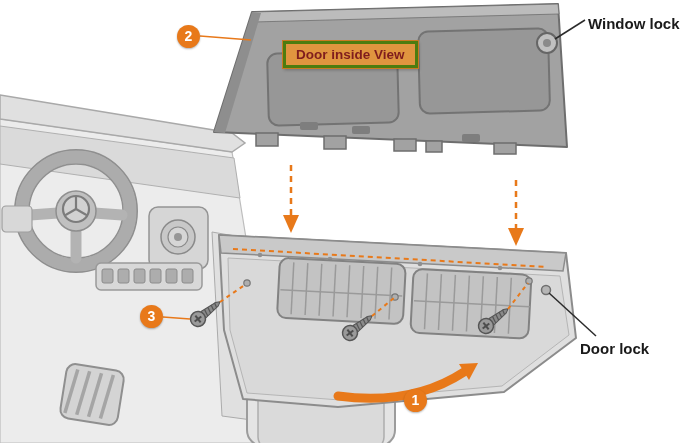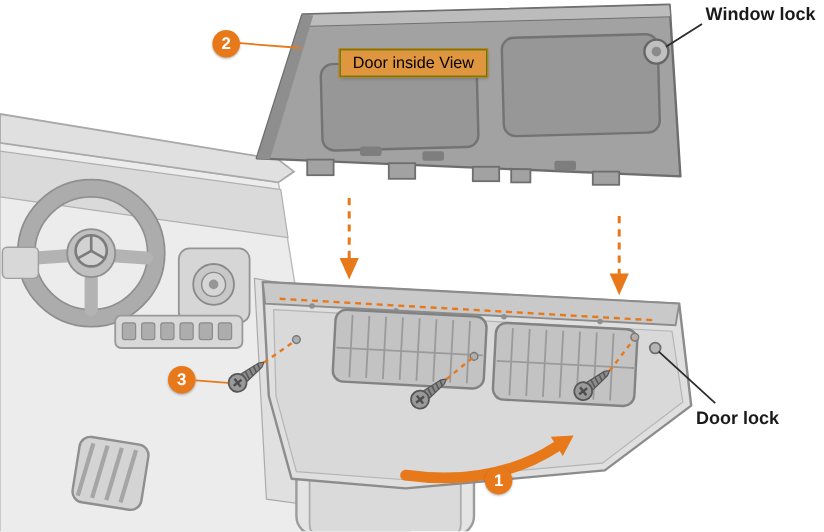"Window lock" div.lbl { top: 4px -> 15px }
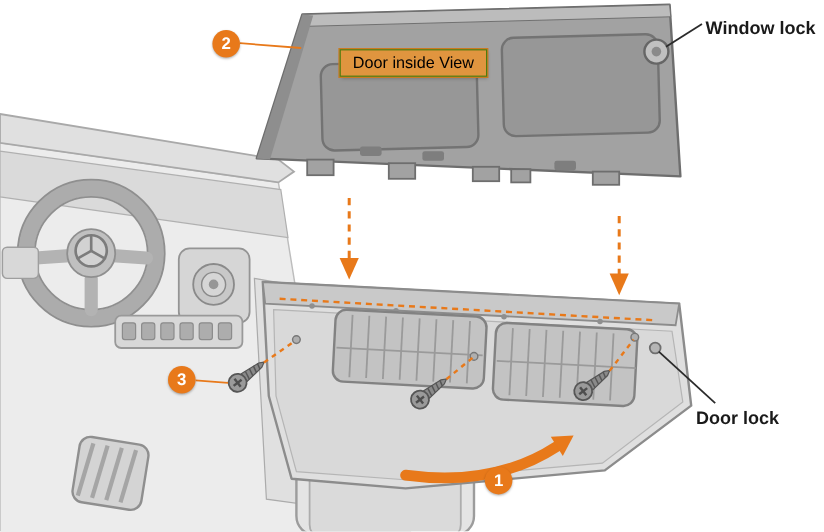"Door inside View" .badge { border: 1px solid #4d7c0f -> 3px solid #4d7c0f; color: #000000 -> #7f1d1d; font-weight: normal -> bold }
